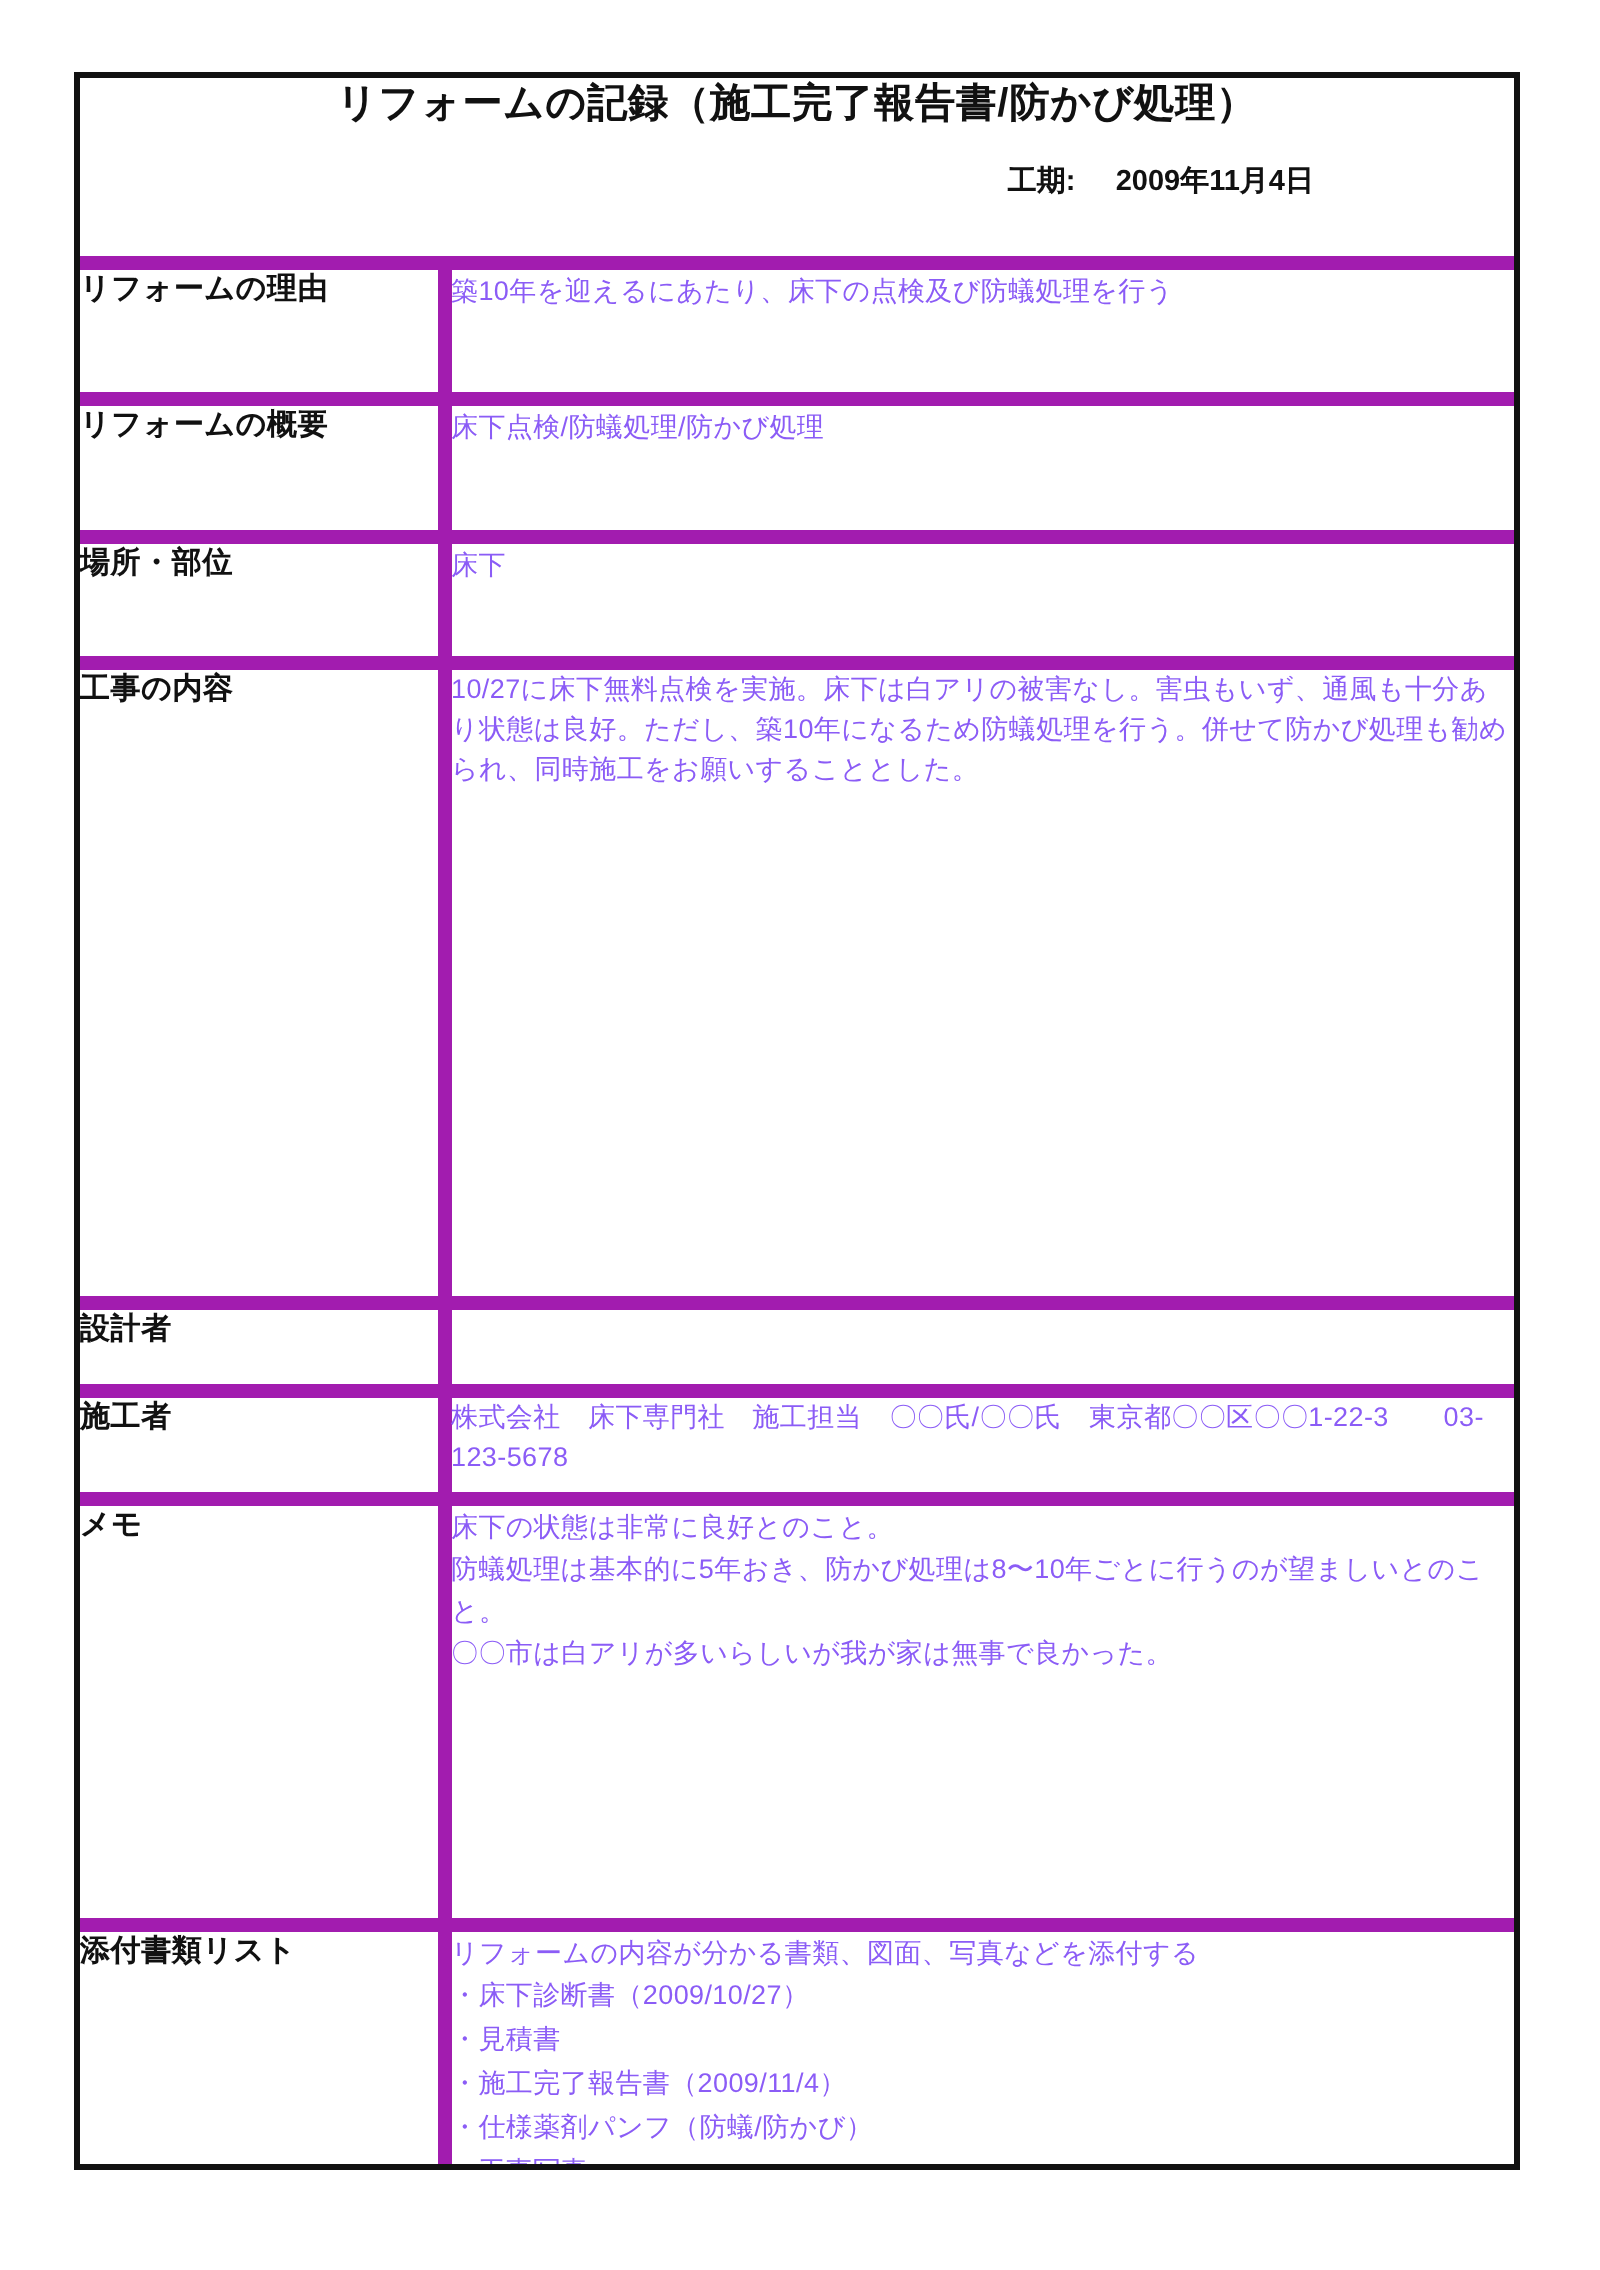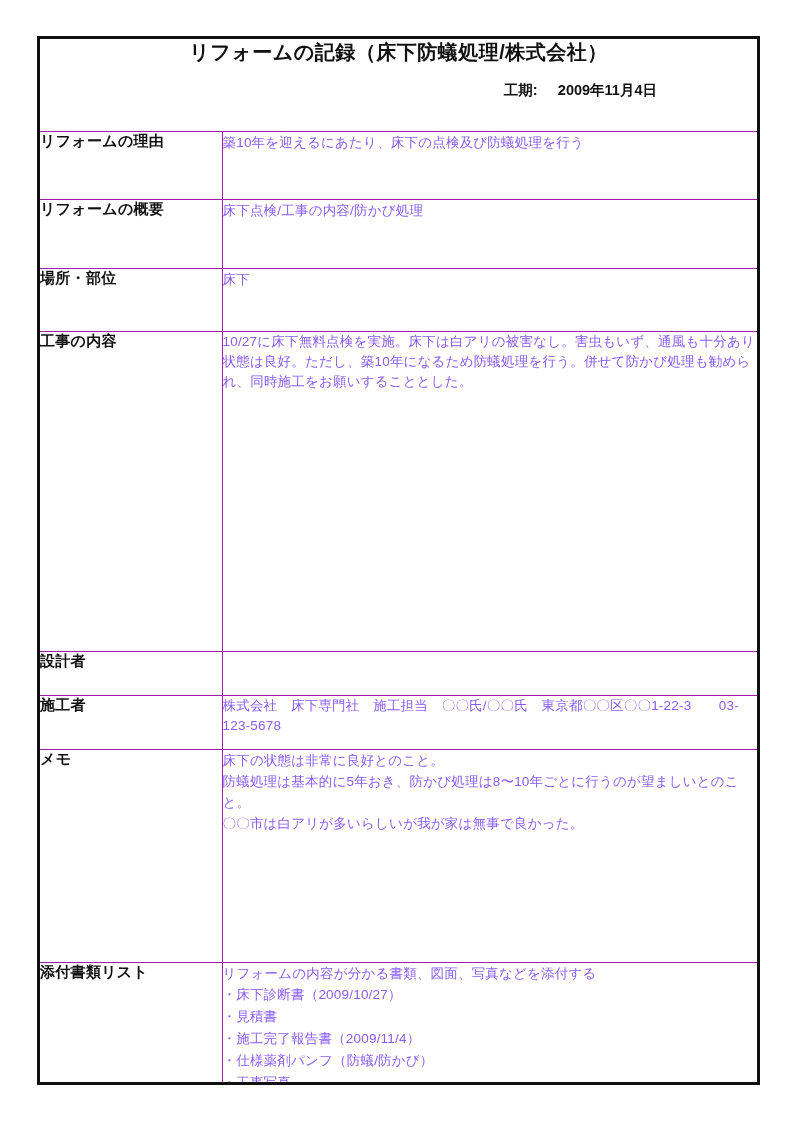"リフォームの記録（床下防蟻処理/株式会社）" div.doc-title { text: 床下防蟻処理/株式会社 -> 施工完了報告書/防かび処理 }
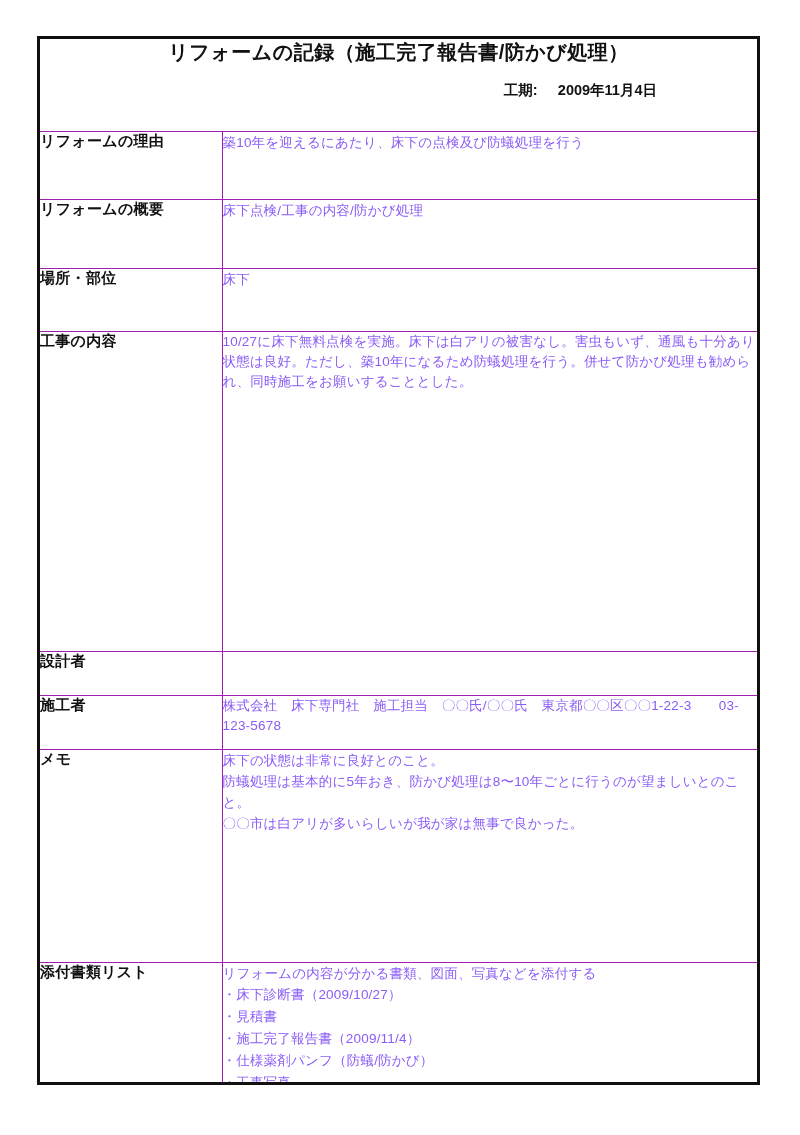"リフォームの理由" table.record td { border: 1px solid #a21caf -> 7px solid #a21caf }
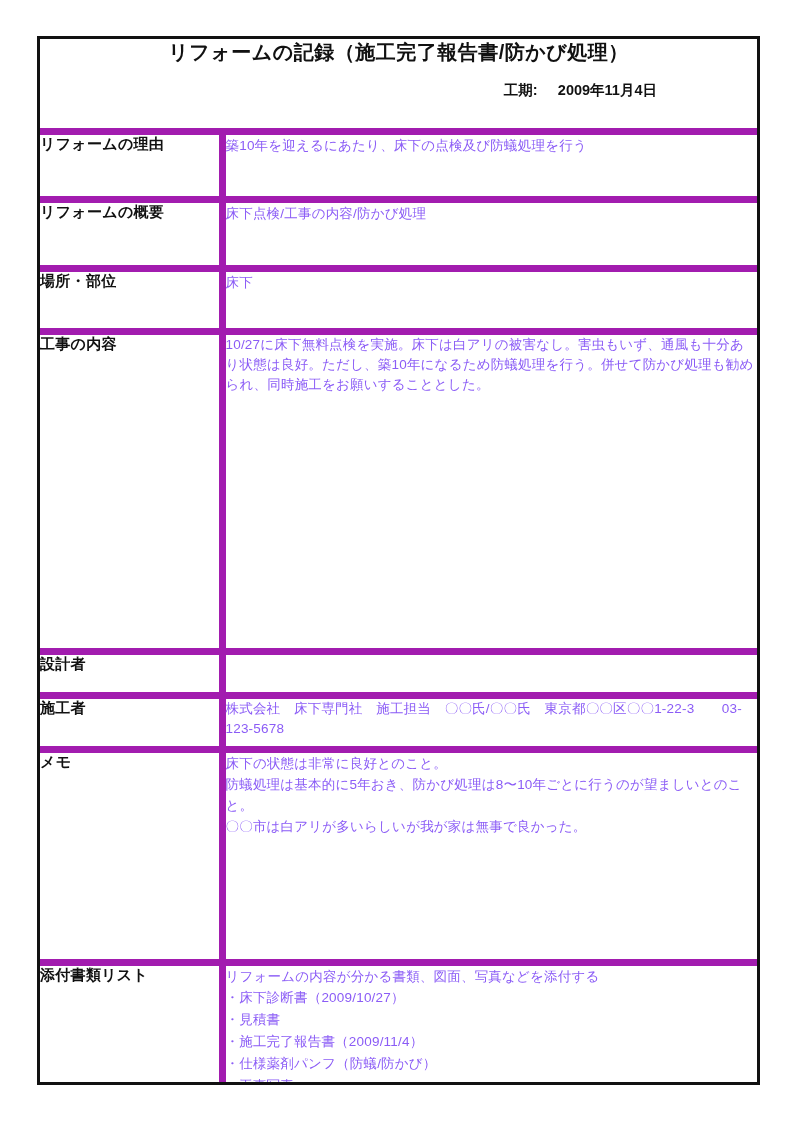"床下点検/工事の内容/防かび処理" td.value-cell { text: /工事の内容/ -> /防蟻処理/ }
